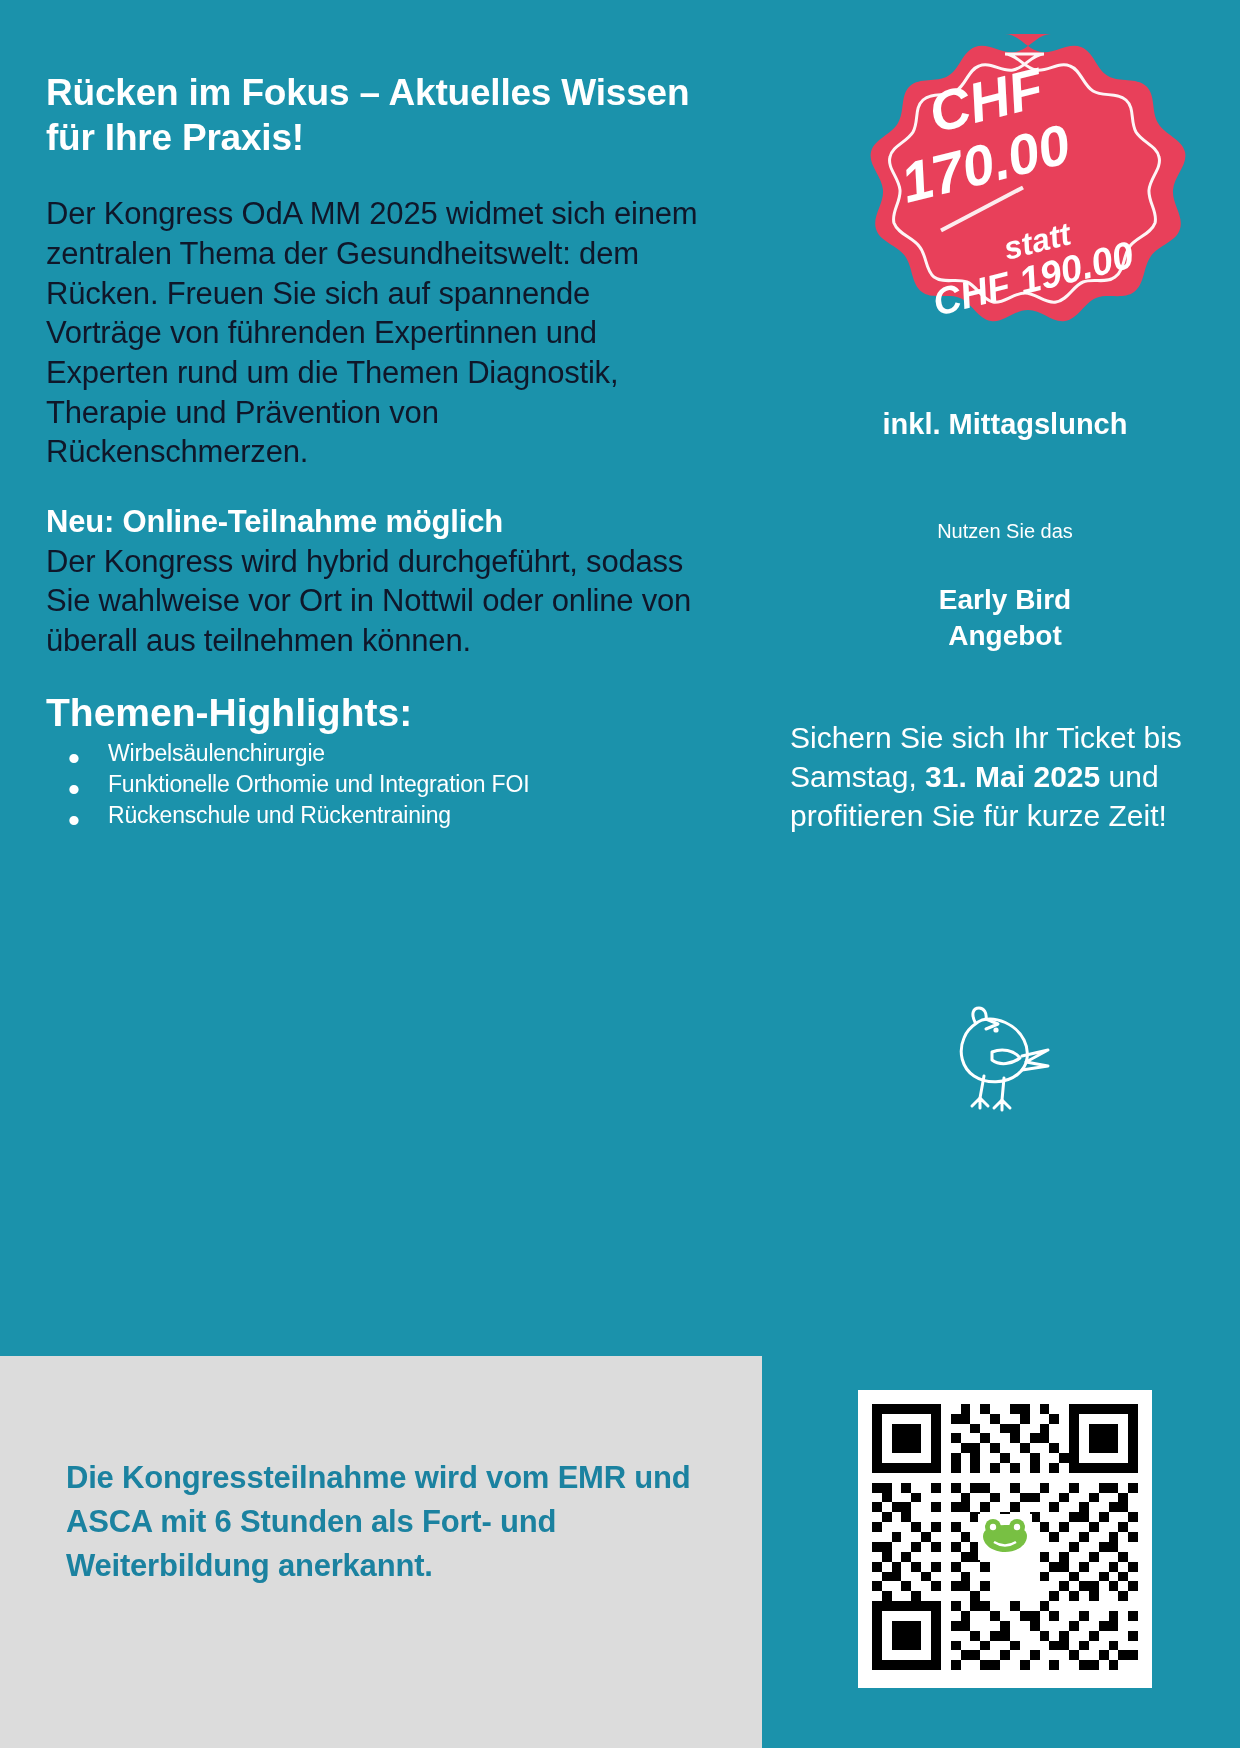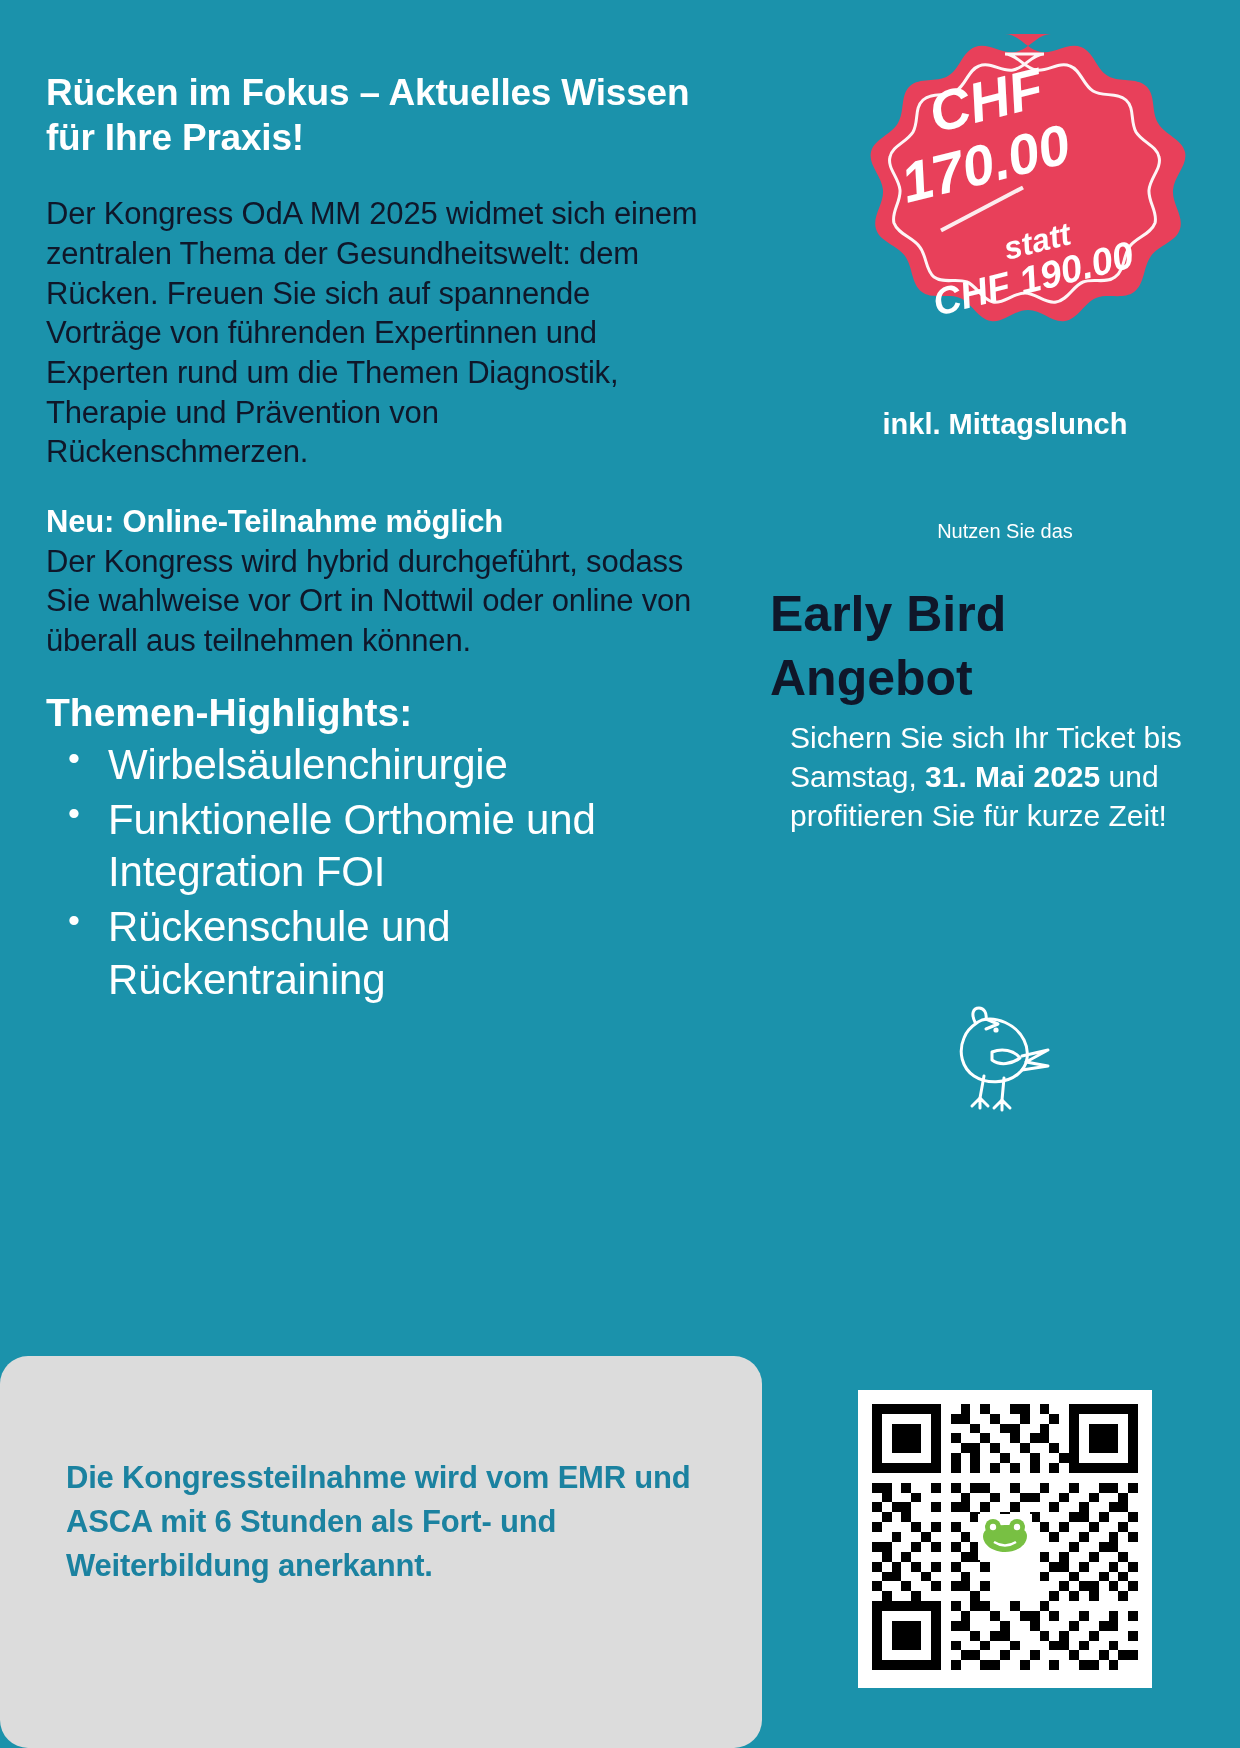"Early Bird" .earlybird { color: #0f172a -> #ffffff; font-size: 50px -> 28px; text-align: left -> center }
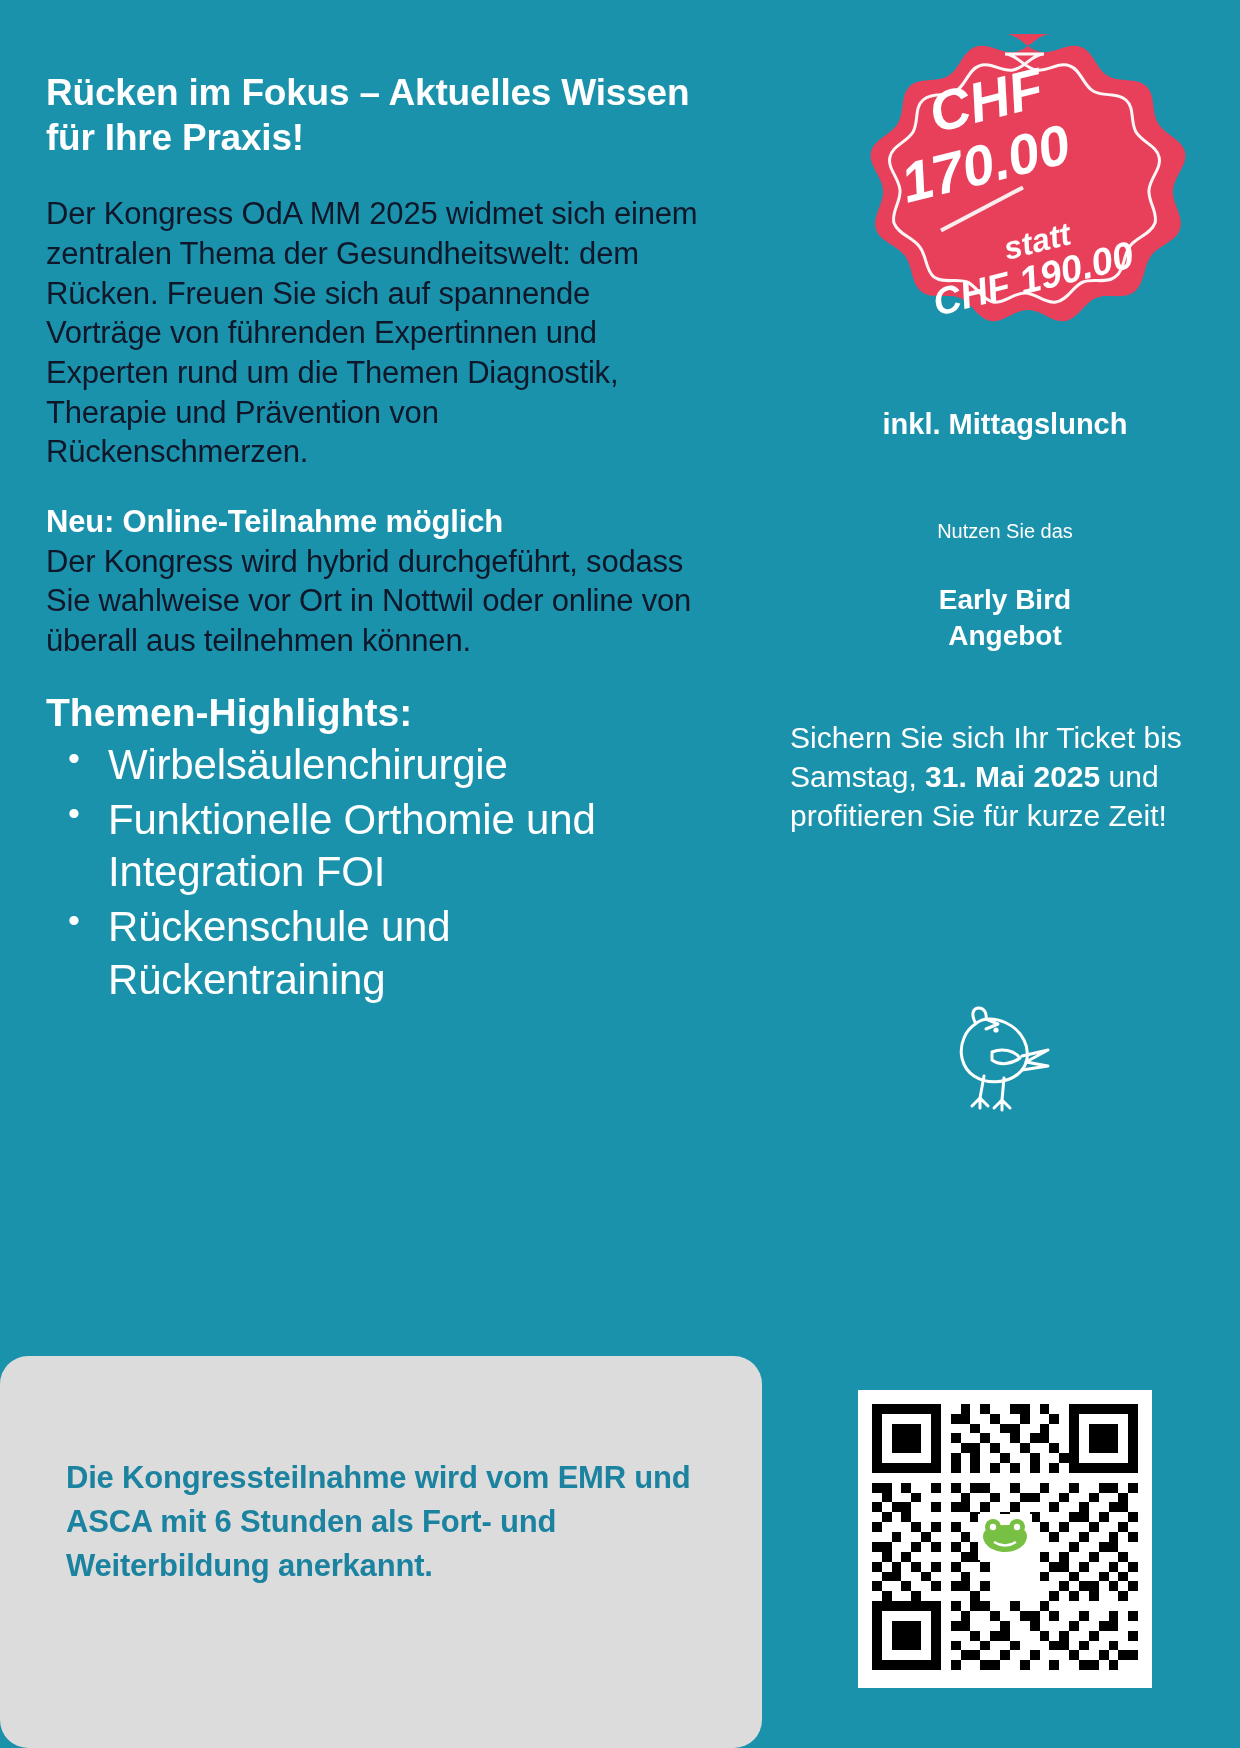"Wirbelsäulenchirurgie" ul.topics li { font-size: 42px -> 23px }
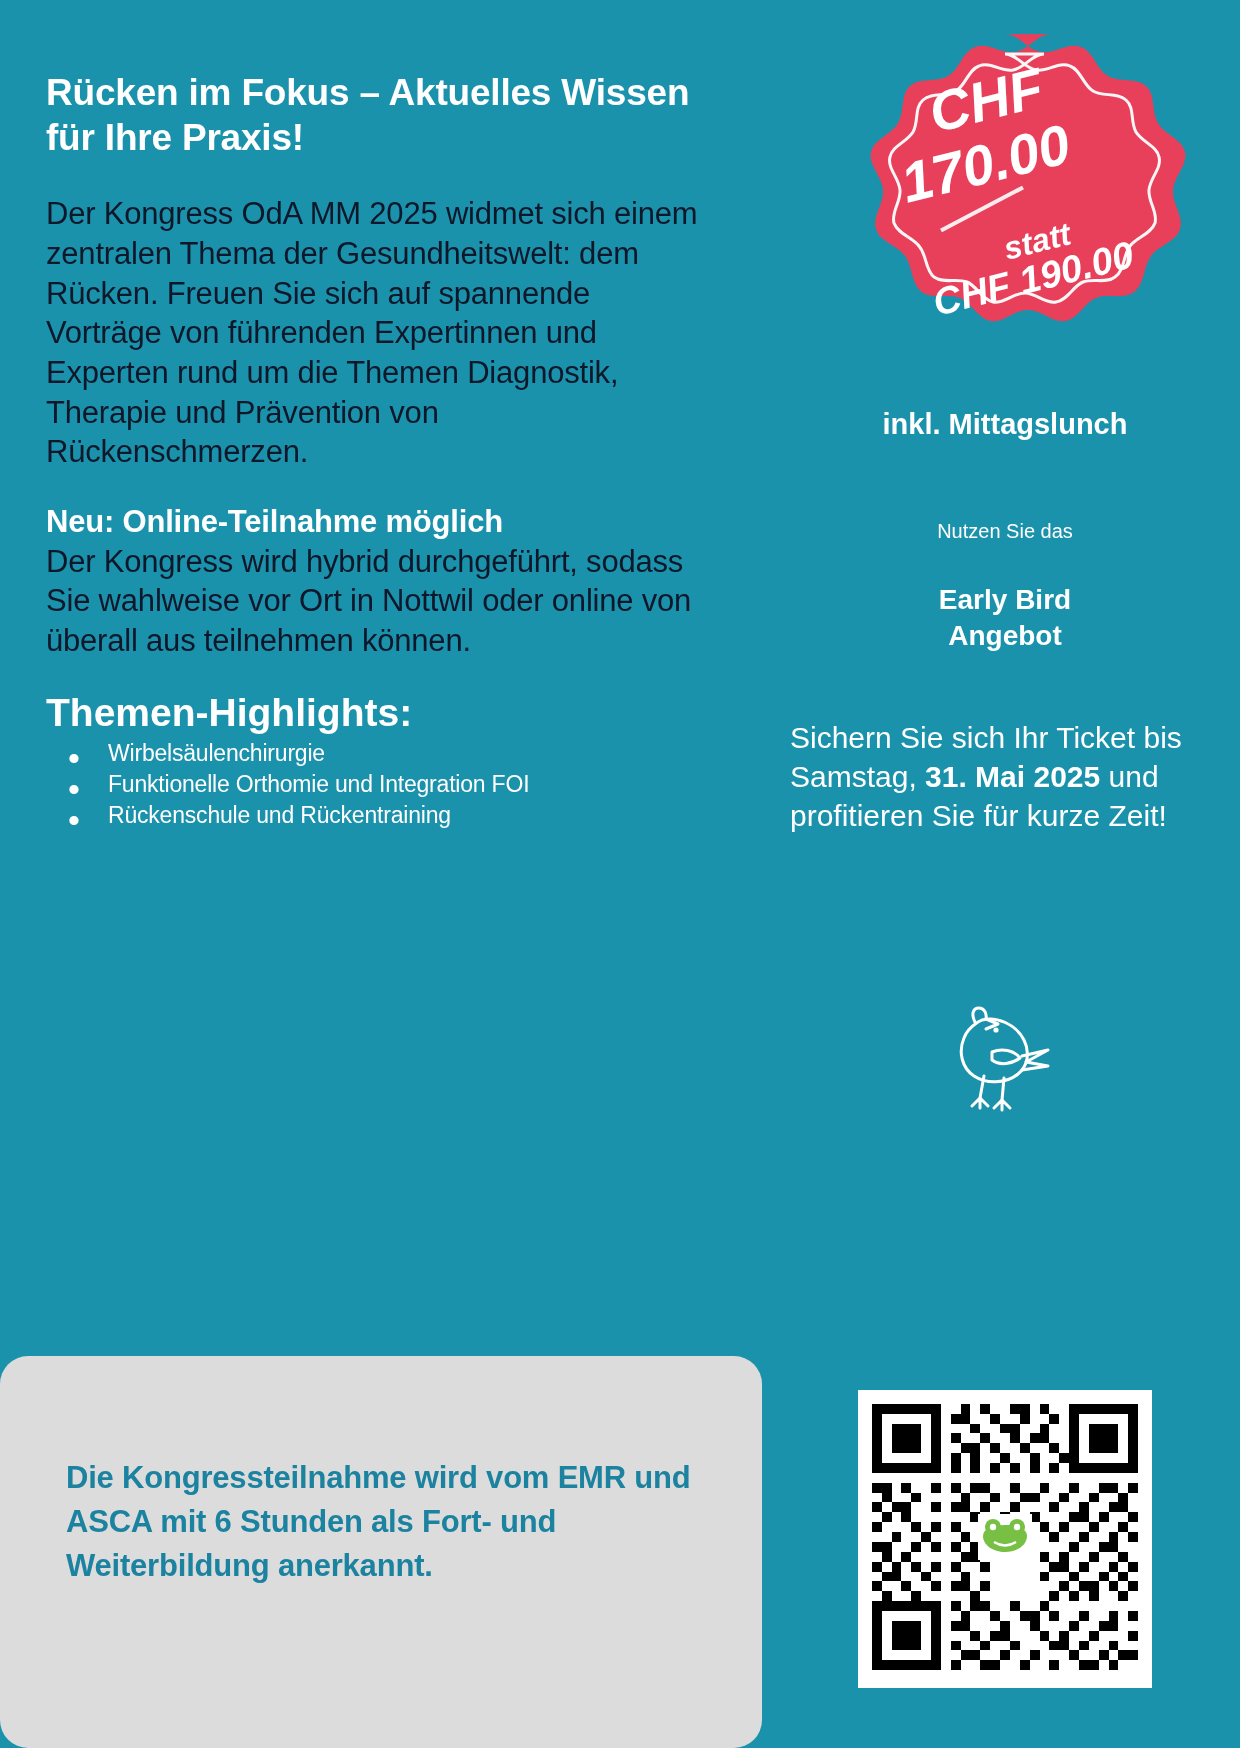"Die Kongressteilnahme wird vom EMR" .left-bottom { border-radius: 28px -> none }
